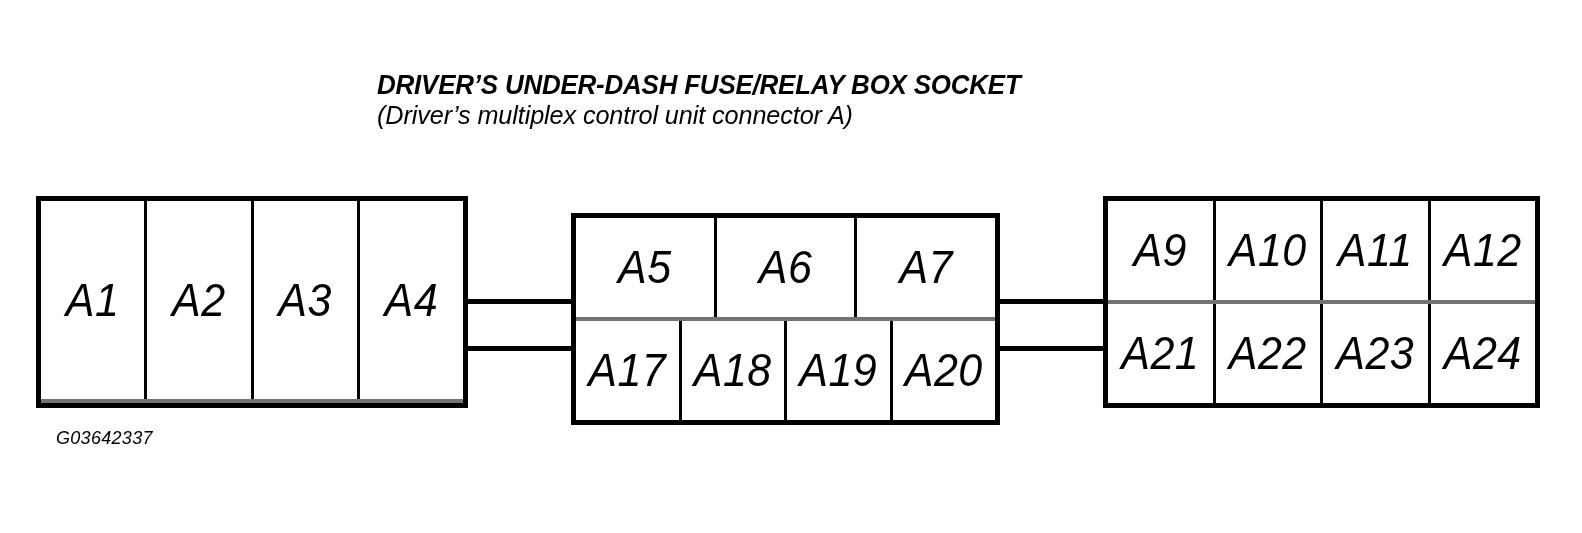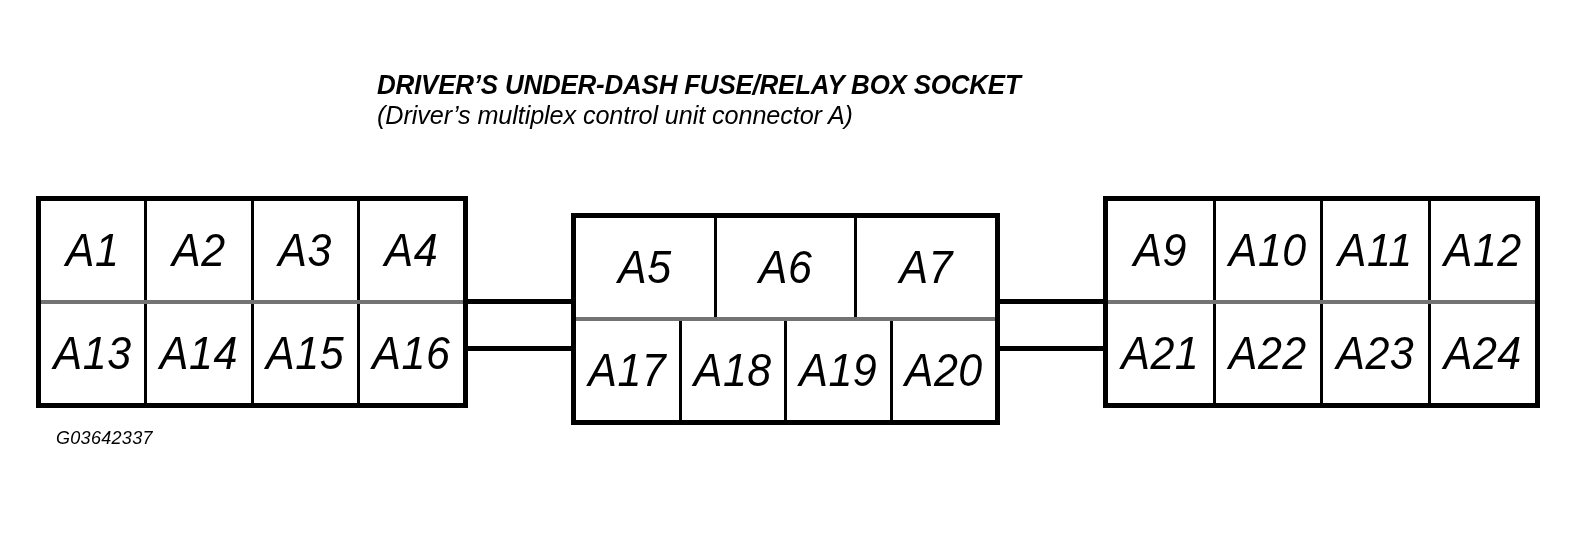"A13" div.block-row { html: <div> <div> <span>A13</span> </div> <div> <span>A14</span> </div> <div> <span>A15</span> </div> <div> <span>A16</span> </div> </div> -> none }
